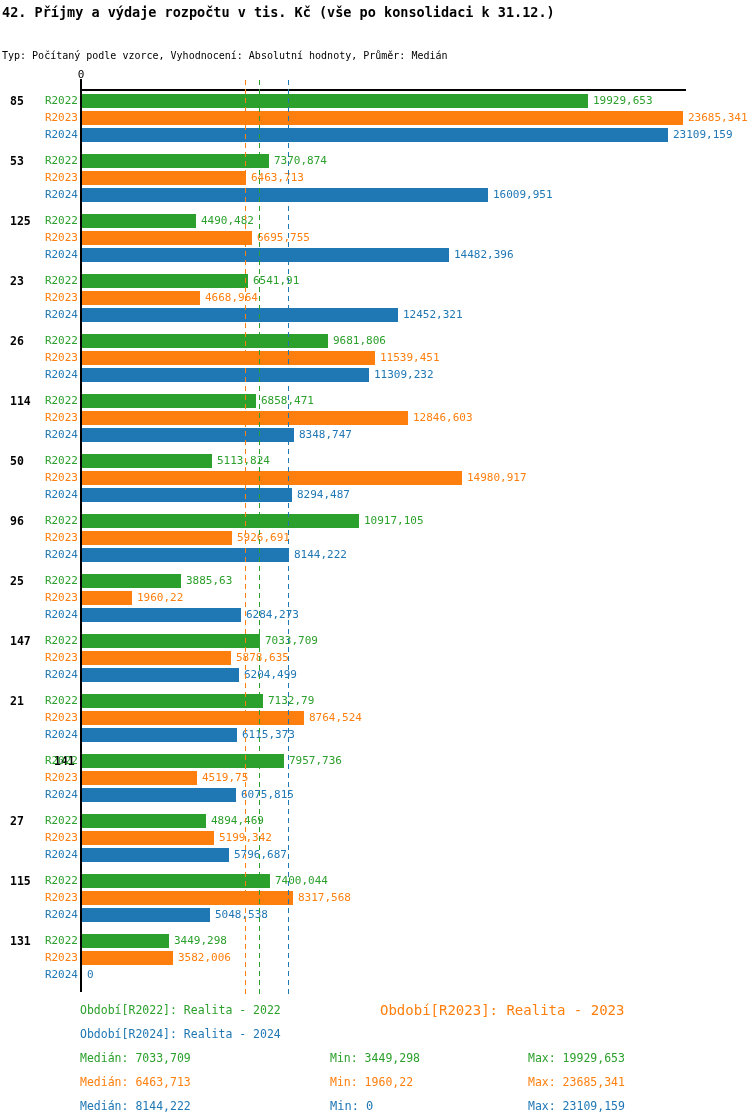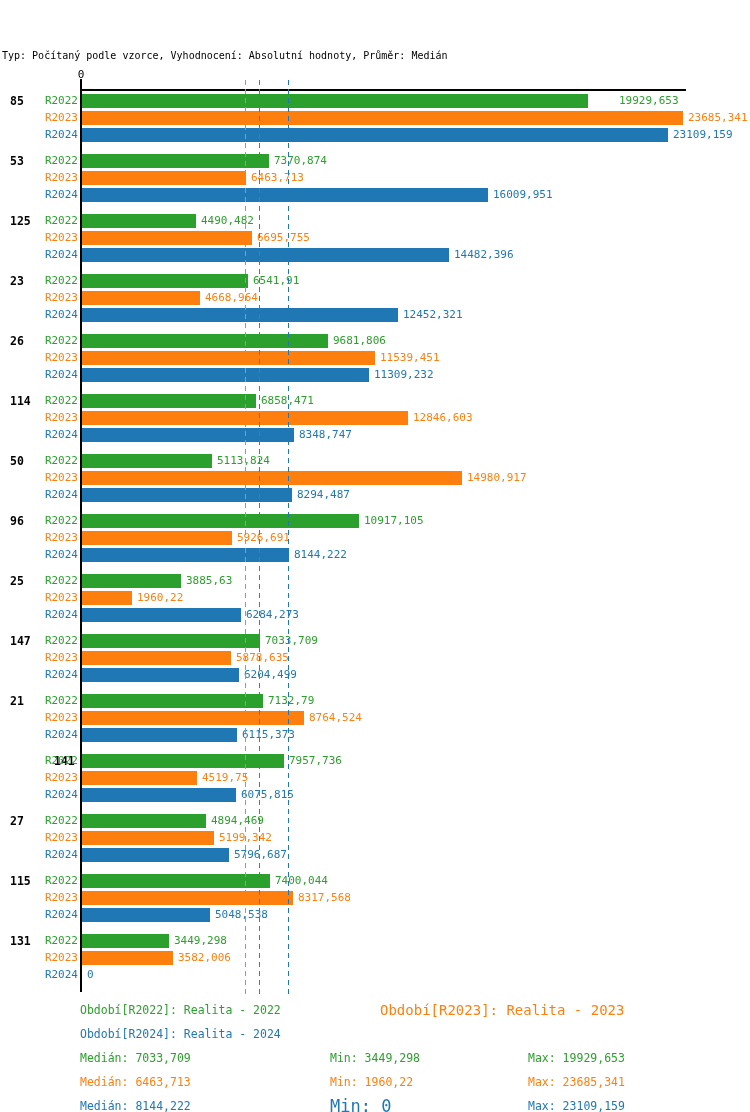"42. Příjmy a výdaje rozpočtu" div.abs { html: none -> <div>42. Příjmy a výdaje rozpočtu v tis. Kč (vše po konsolidaci k 31.12.)</div> }
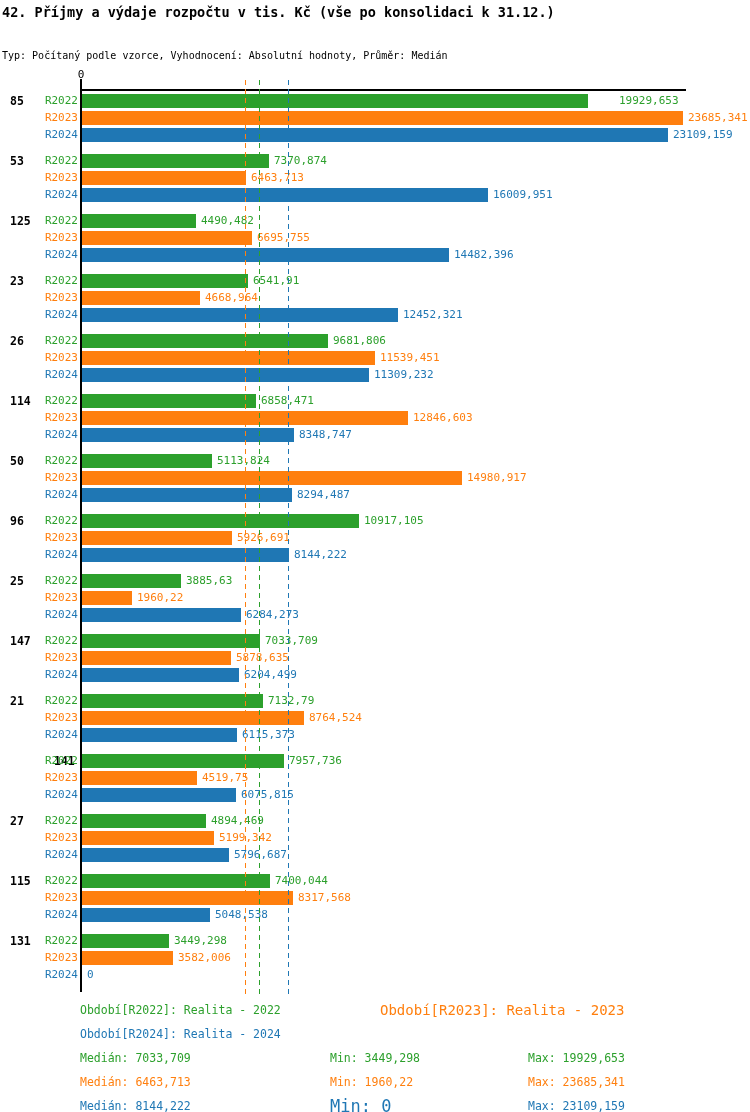"19929,653" div.lbl { left: 619px -> 593px }
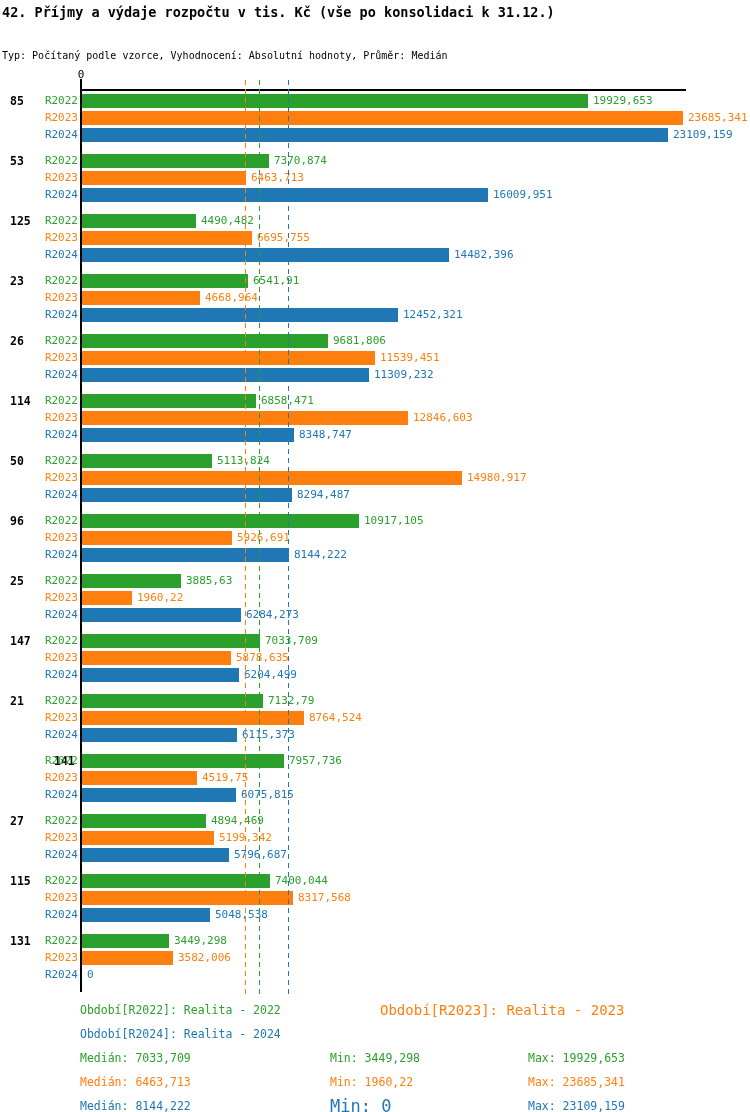"Min: 0" div.lbl { font-size: 17px -> 12px }
